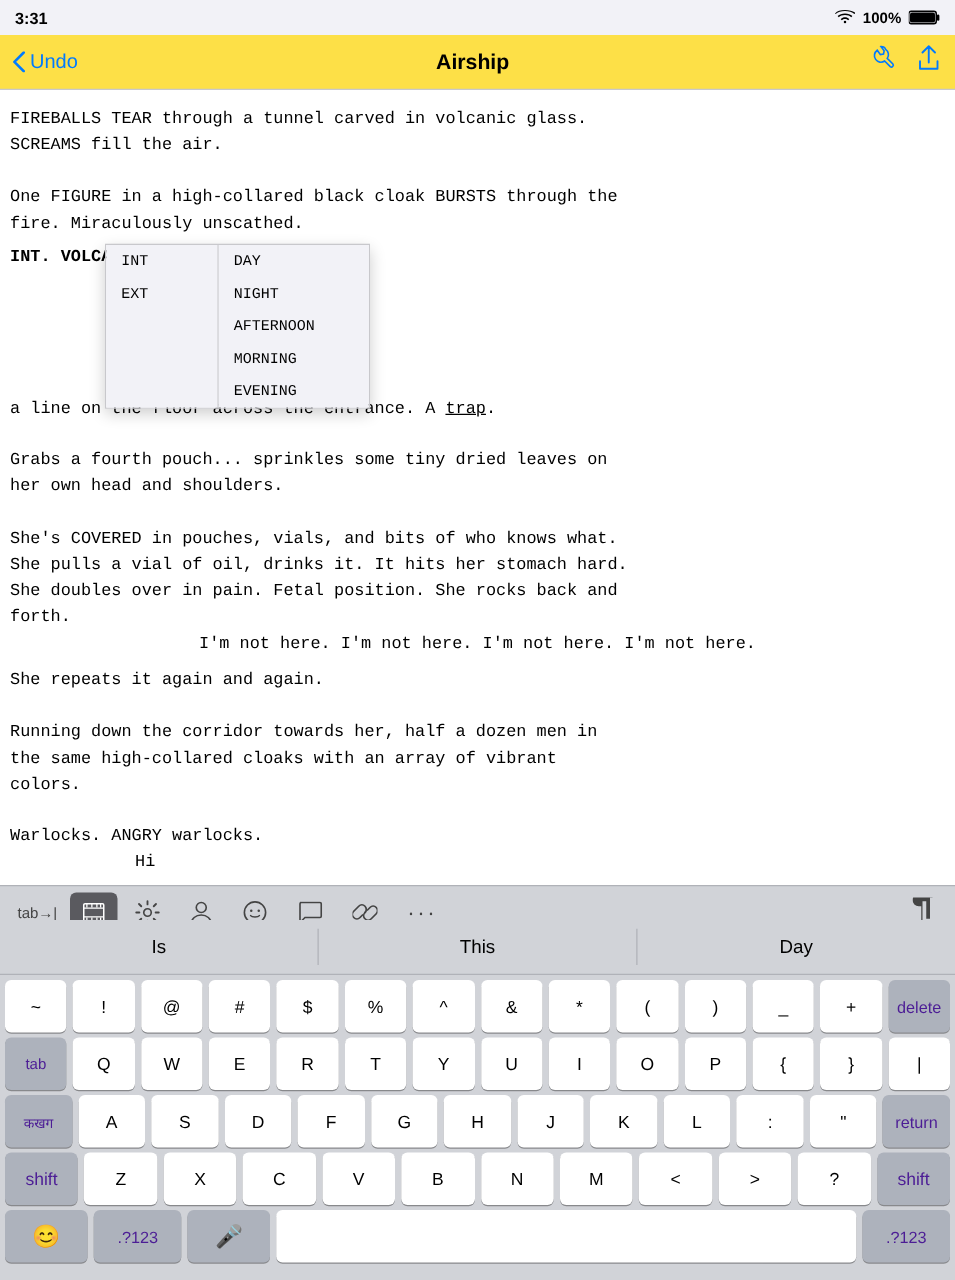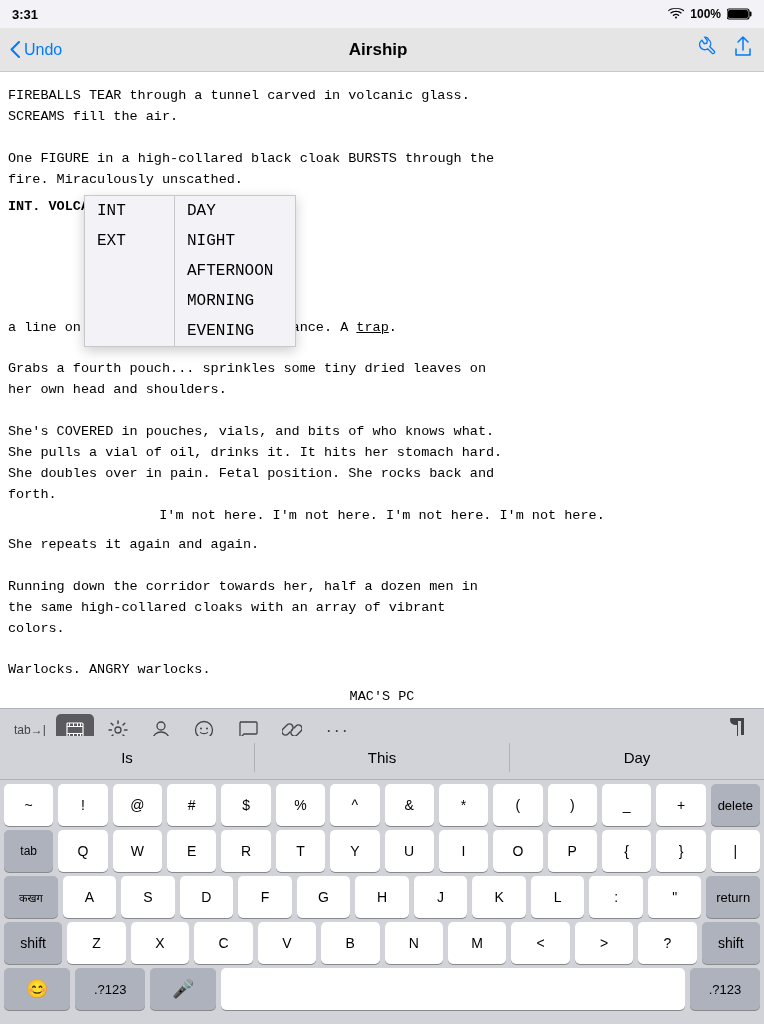"Undo" #nav-bar { background: #e5e5e5 -> #fde047 }
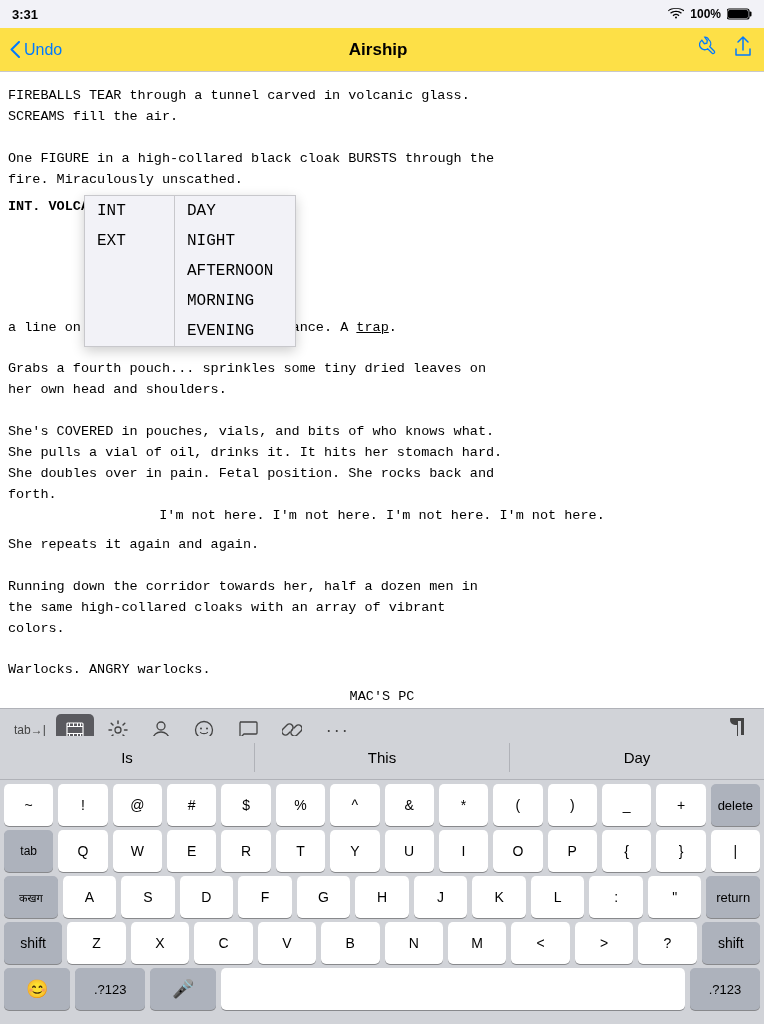"INT" .ac-item { font-size: 16px -> 12px }
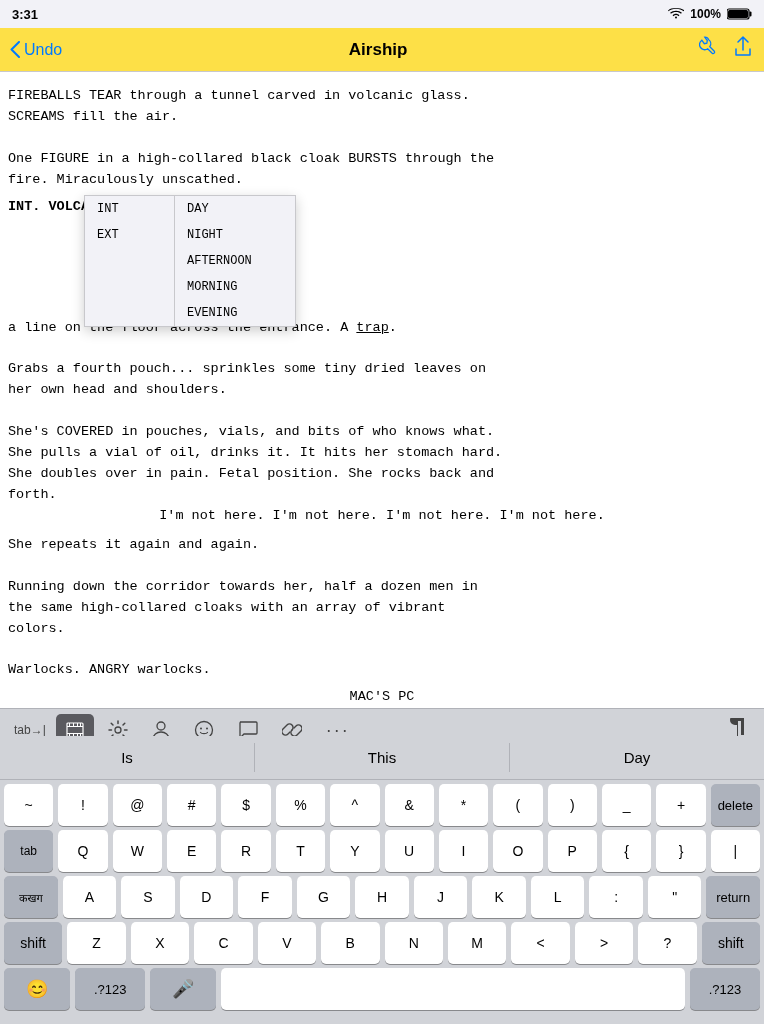"MAC'S PC" div.character-cue { html: <div>MAC'S PC</div> -> none }
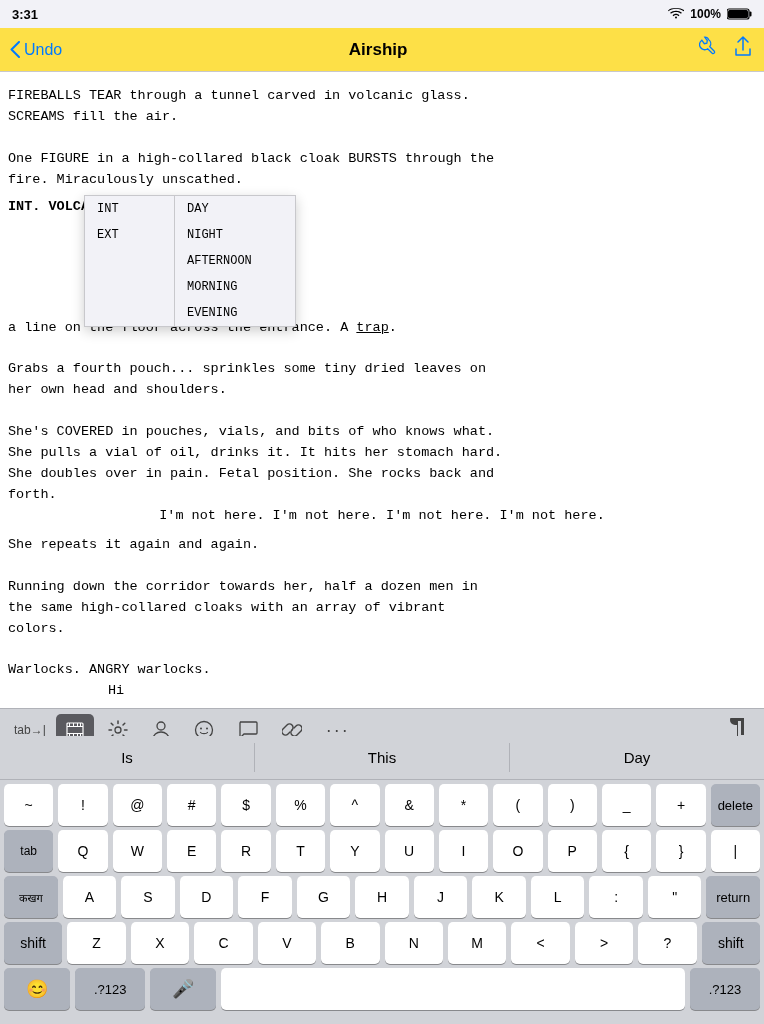"delete" .key.dark { color: #000000 -> #4c1d95 }
